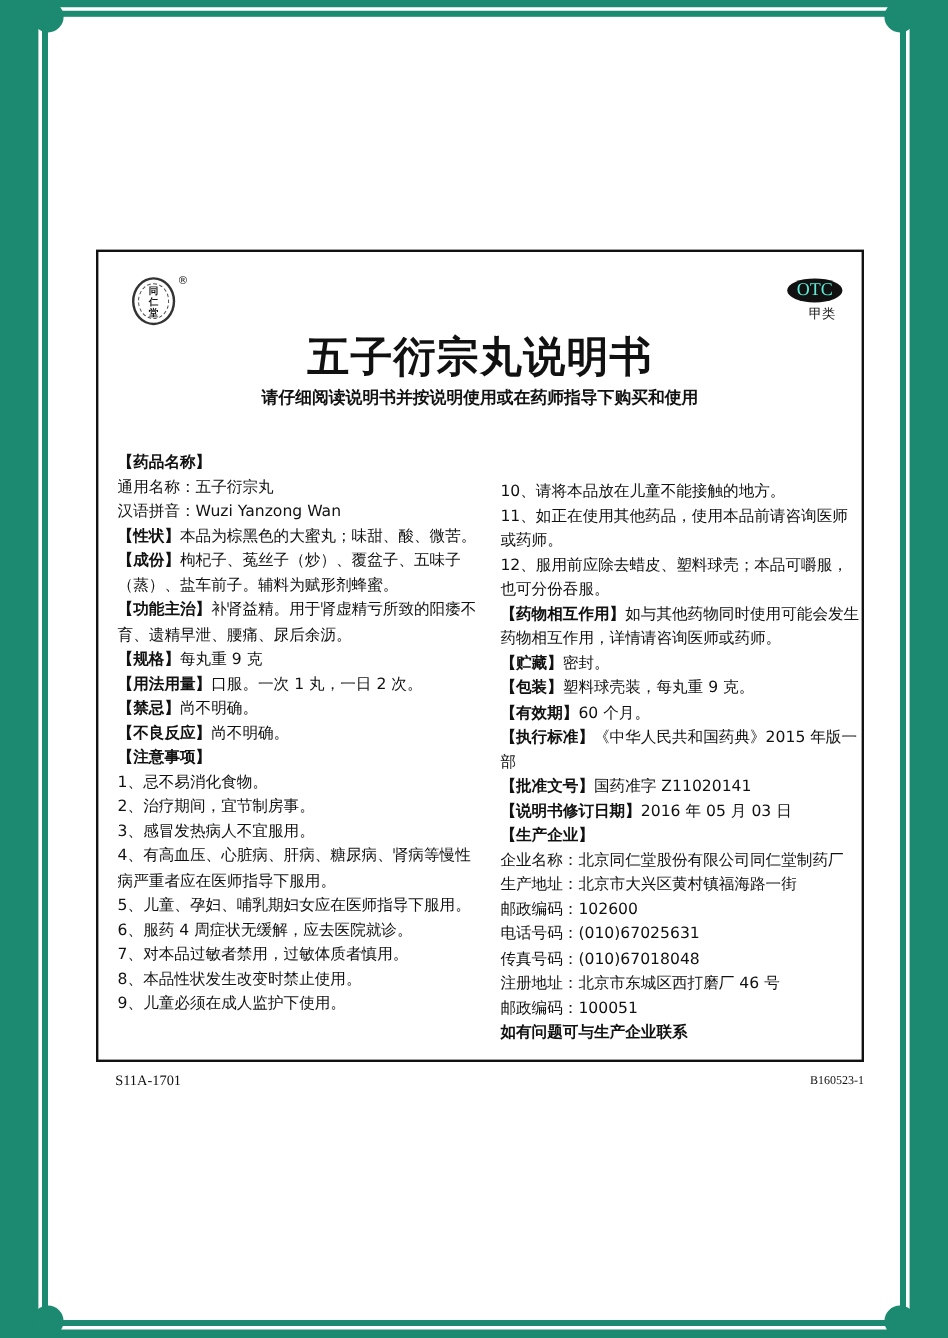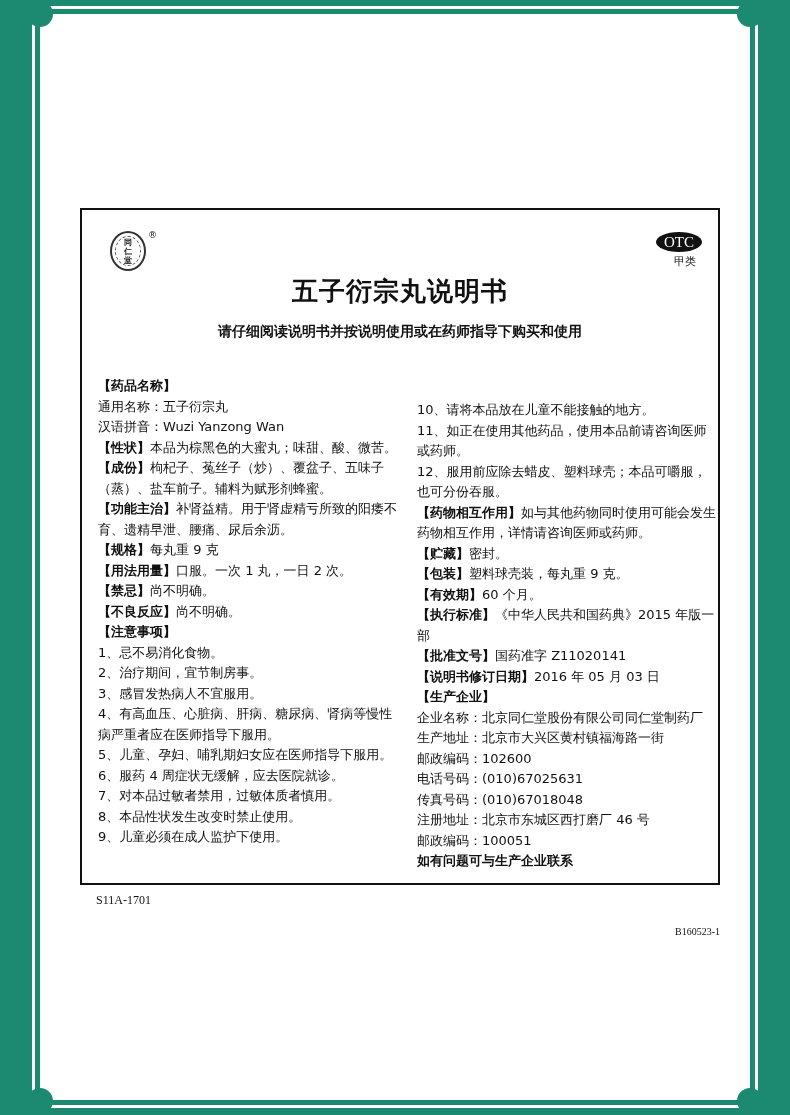"OTC" .otc { color: #ffffff -> #5eead4 }
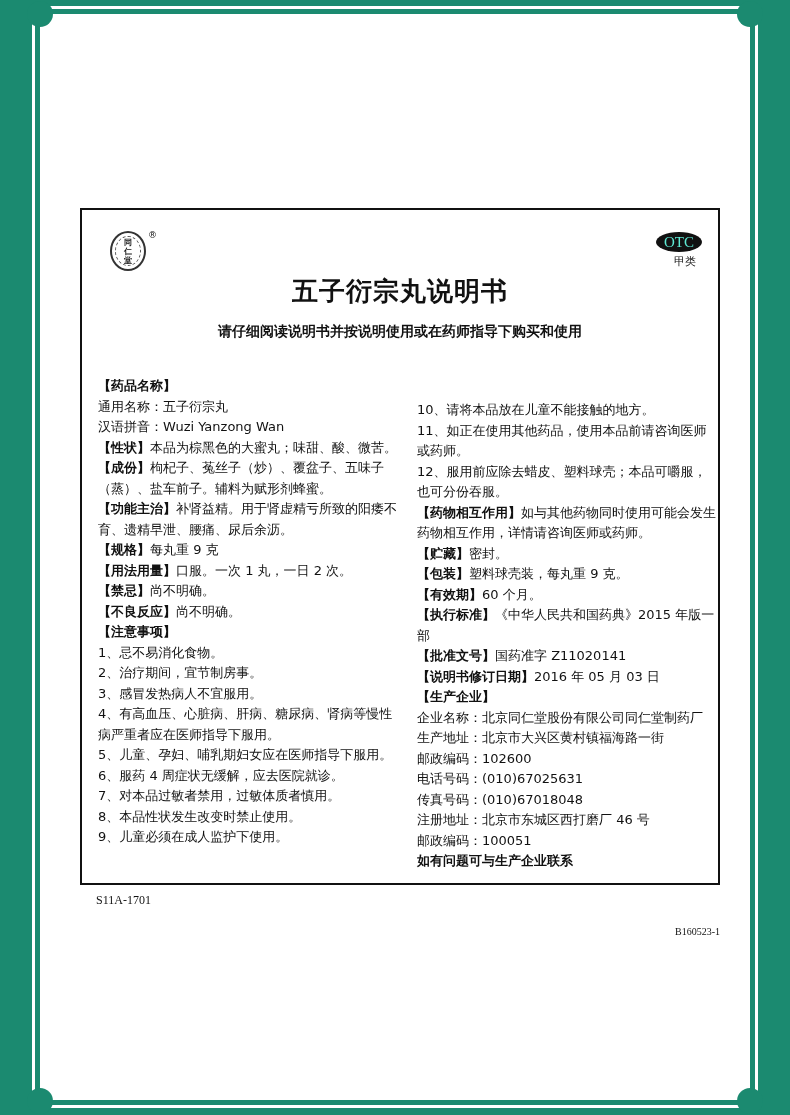"五子衍宗丸说明书" .title { font-size: 26px -> 35px }
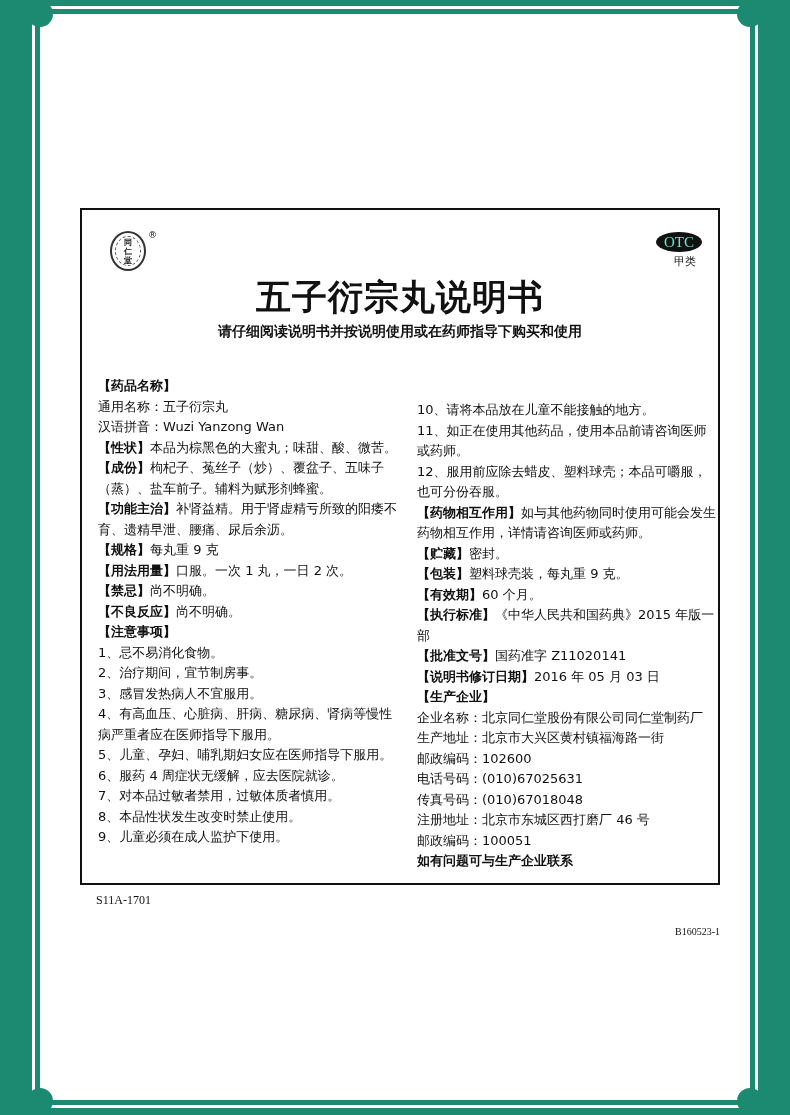"B160523-1" .footer-right { margin-top: 31px -> none }
